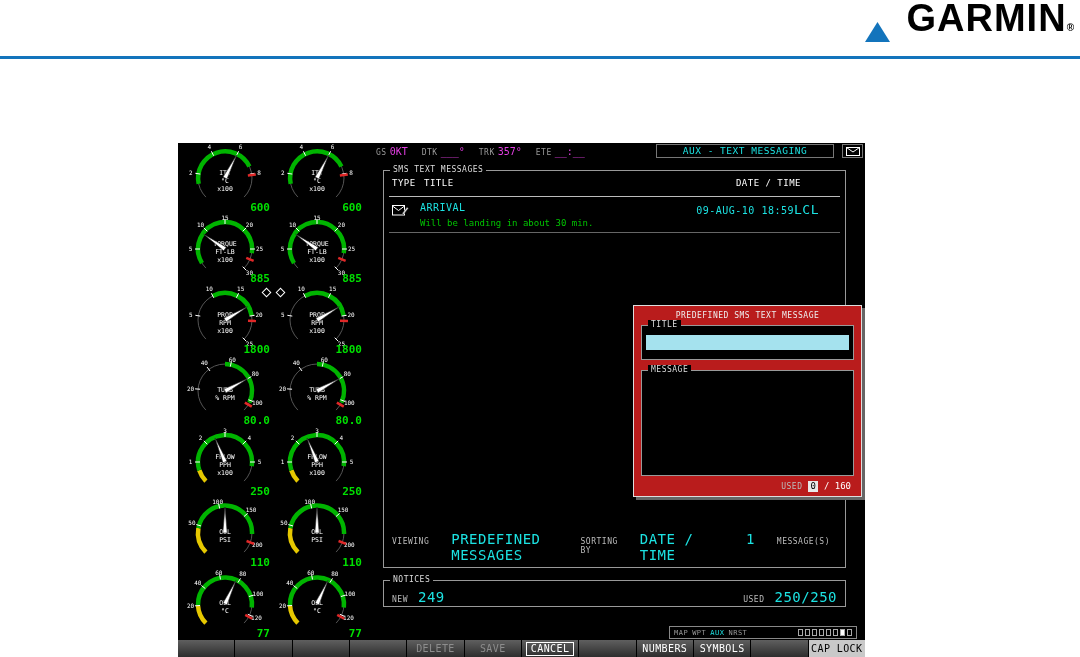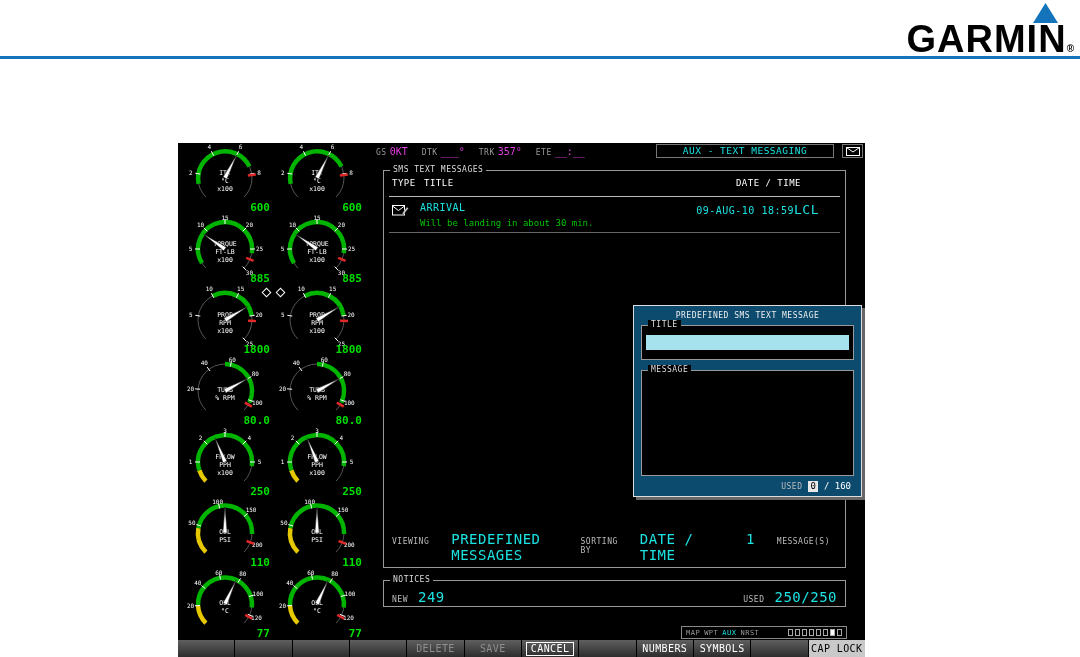"GARMIN®" .garmin { flex-direction: column -> row }
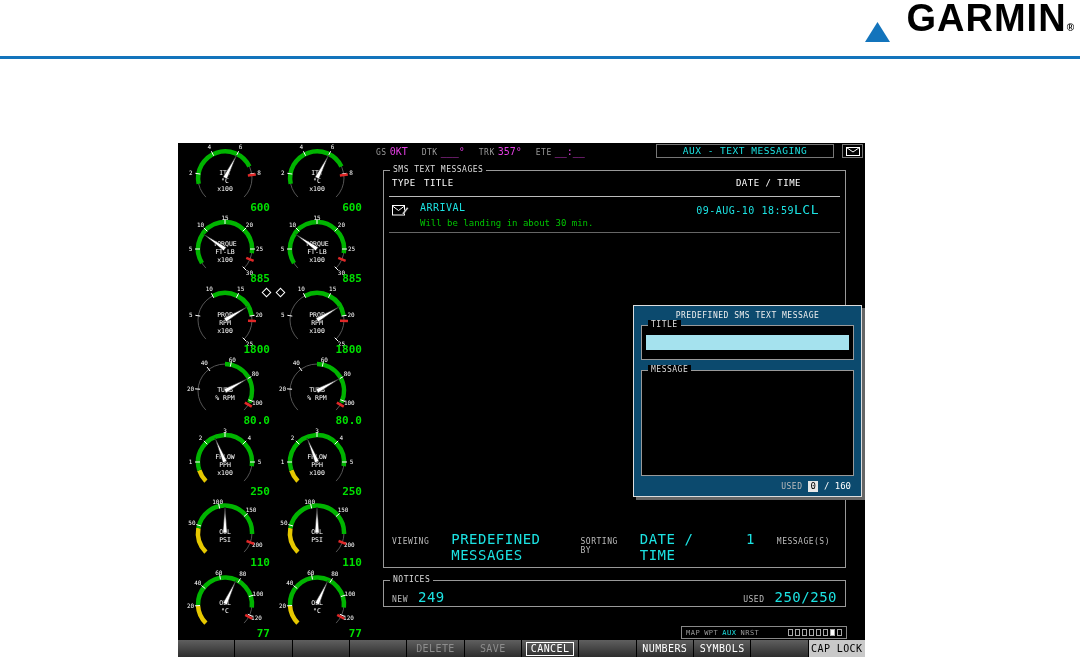"PREDEFINED SMS TEXT MESSAGE" .dialog { background: #0c4a6e -> #b91c1c }
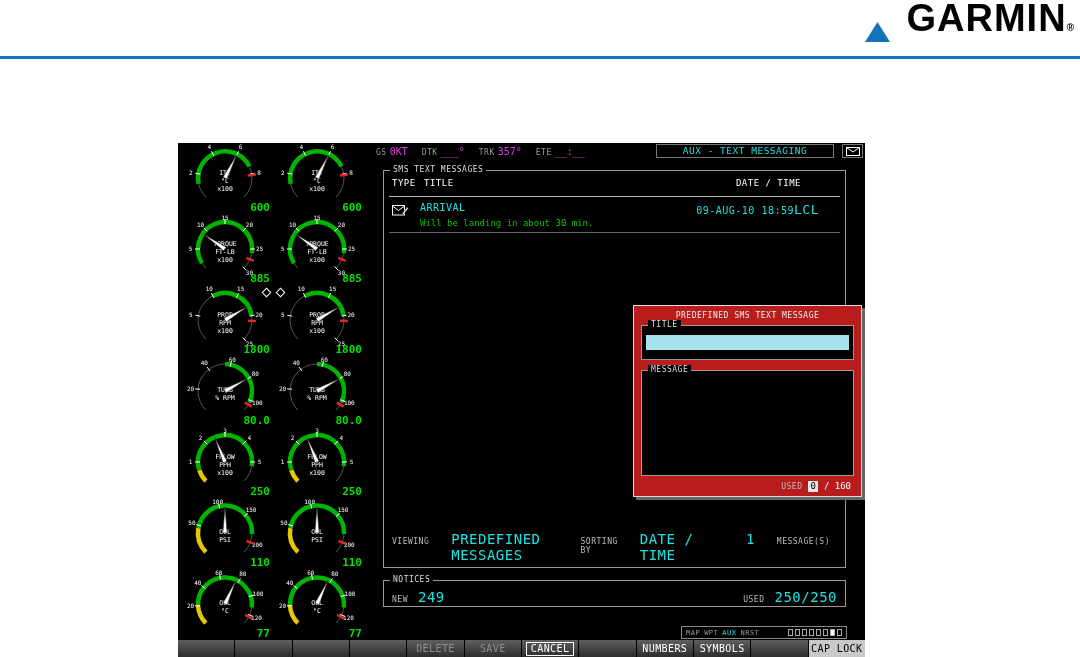"MAP" .pagebar { right: 18px -> 8px; width: 166px -> 188px }
